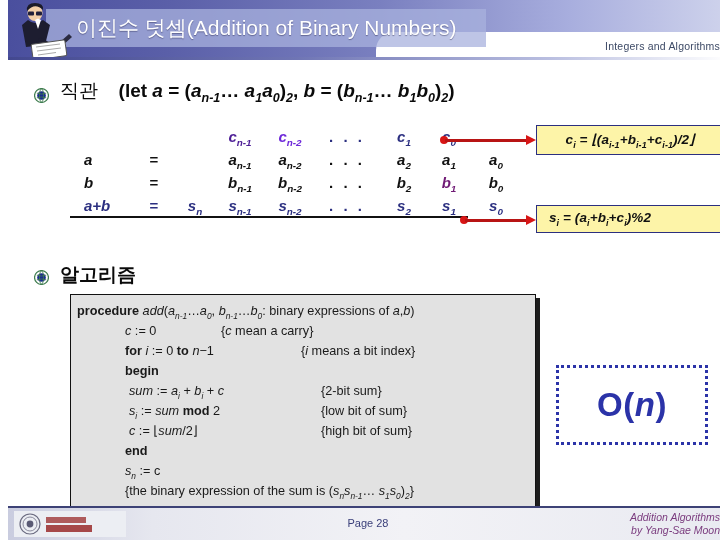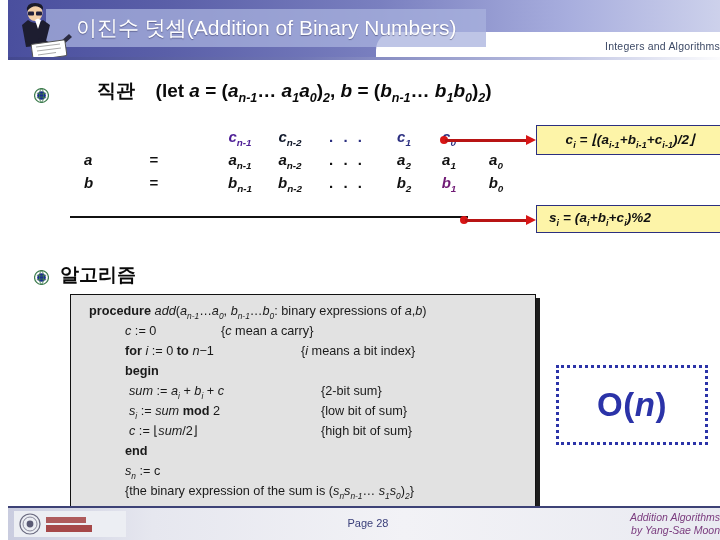"직관" .lvl1 .kor { font-weight: 700 -> 400; margin-left: 37px -> none }
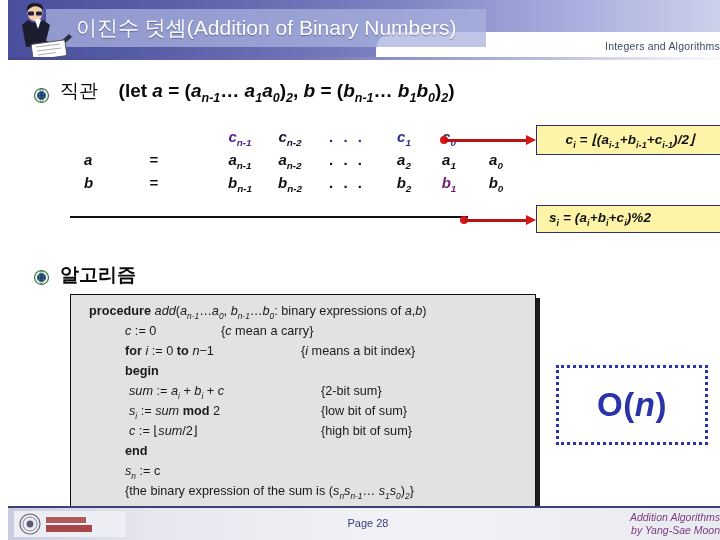"cn-2" td.w-med { color: #0f172a -> #6d28d9 }
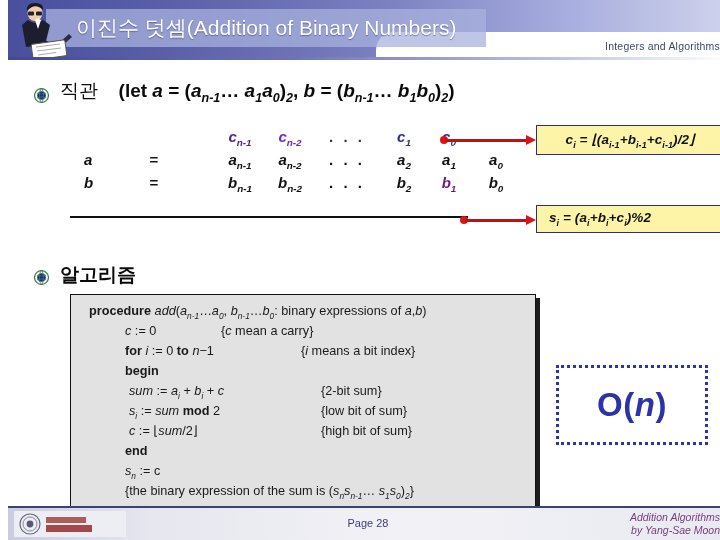"a+b" tr.srow { html: none -> <tr> <td>a+b</td> <td>=</td> <td>s<sub>n</sub></td> <td>s<sub>n-1</sub></td> <td>s<sub>n-2</sub></td> <td>. . .</td> <td>s<sub>2</sub></td> <td>s<sub>1</sub></td> <td>s<sub>0</sub></td> </tr> }
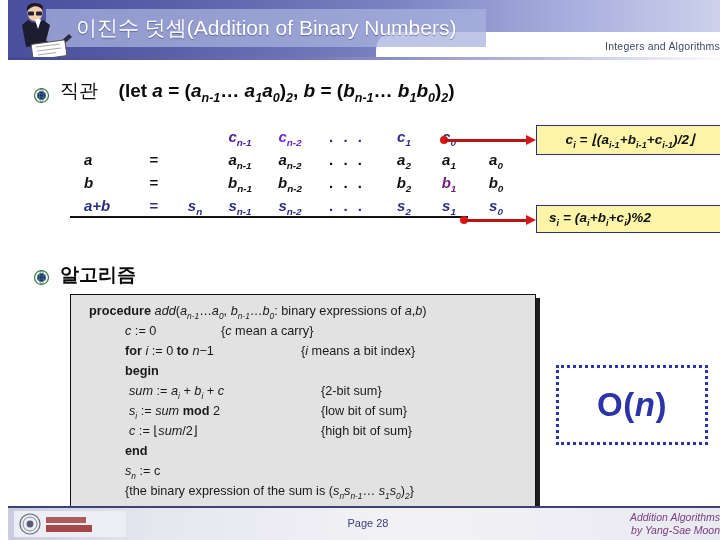"procedure add(an-1…a0, bn-1…b0: binary" .code-line { padding-left: 18px -> 6px }
